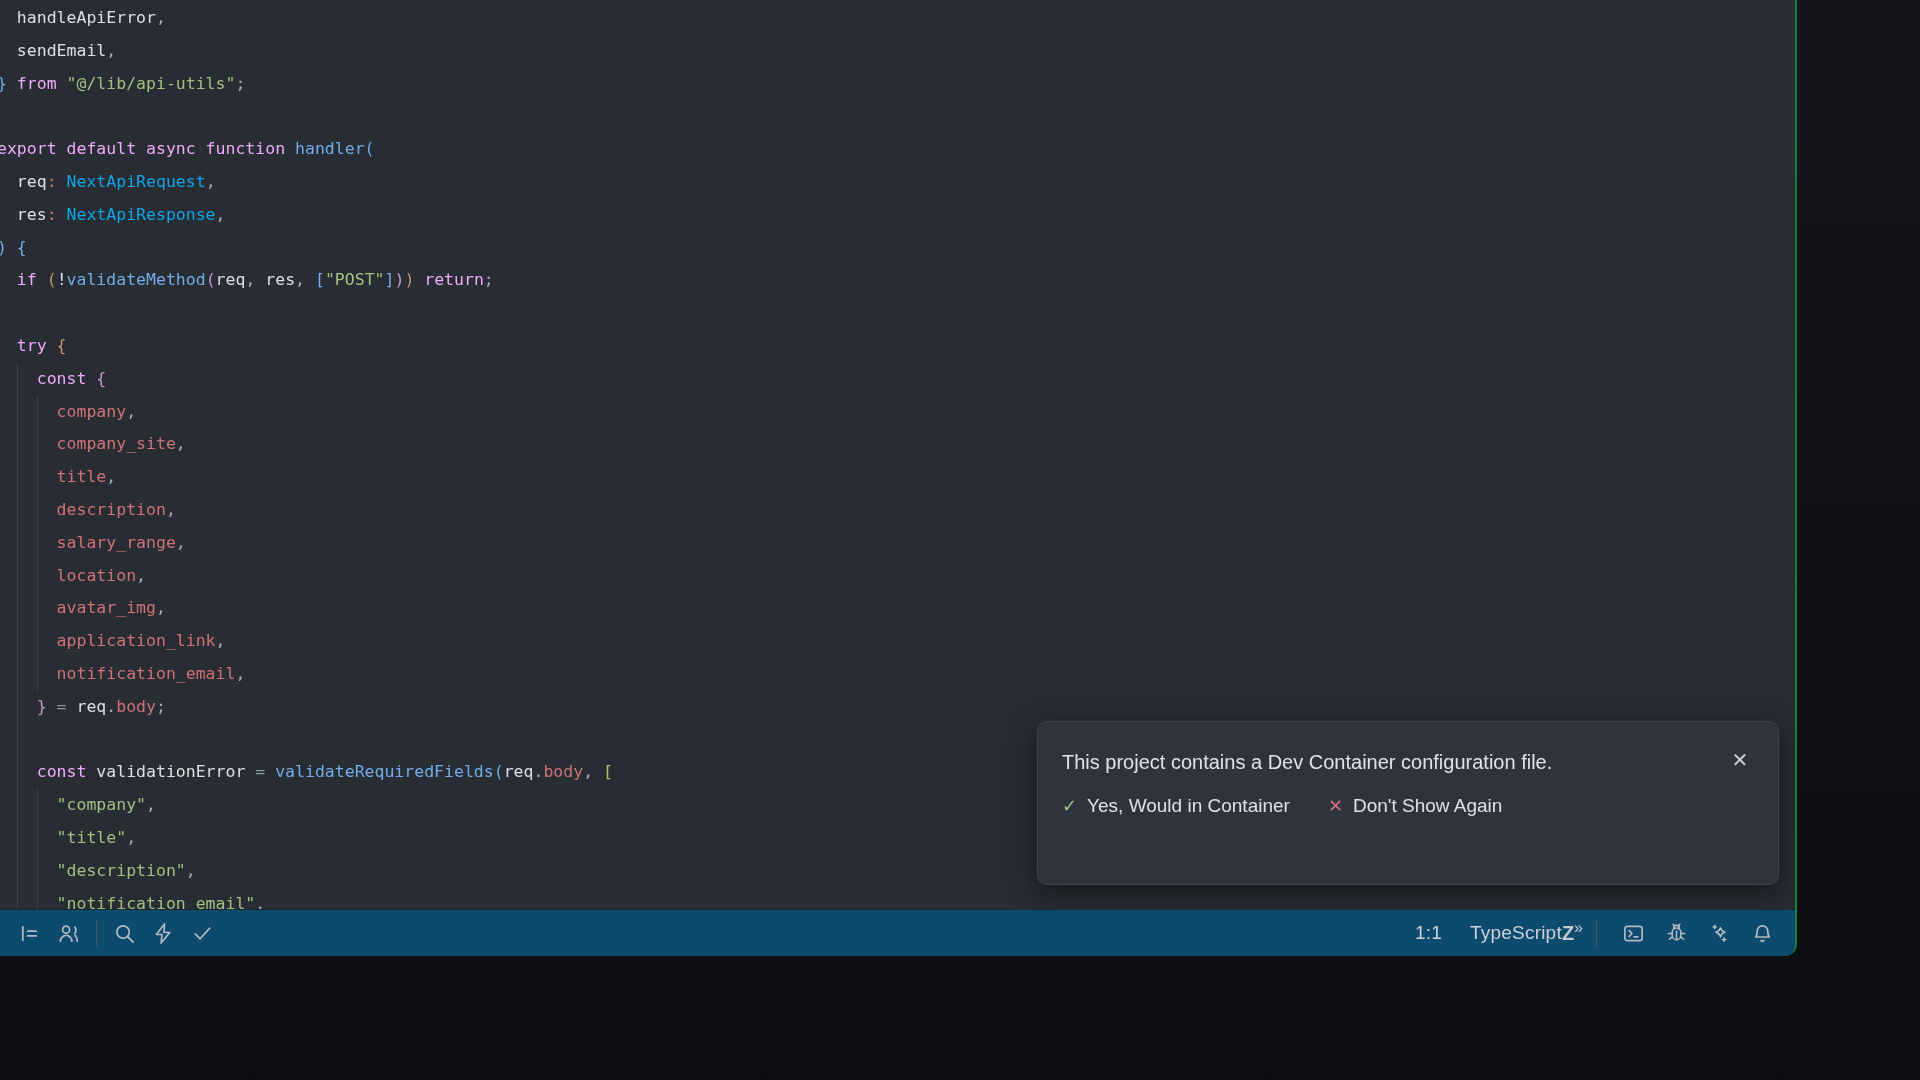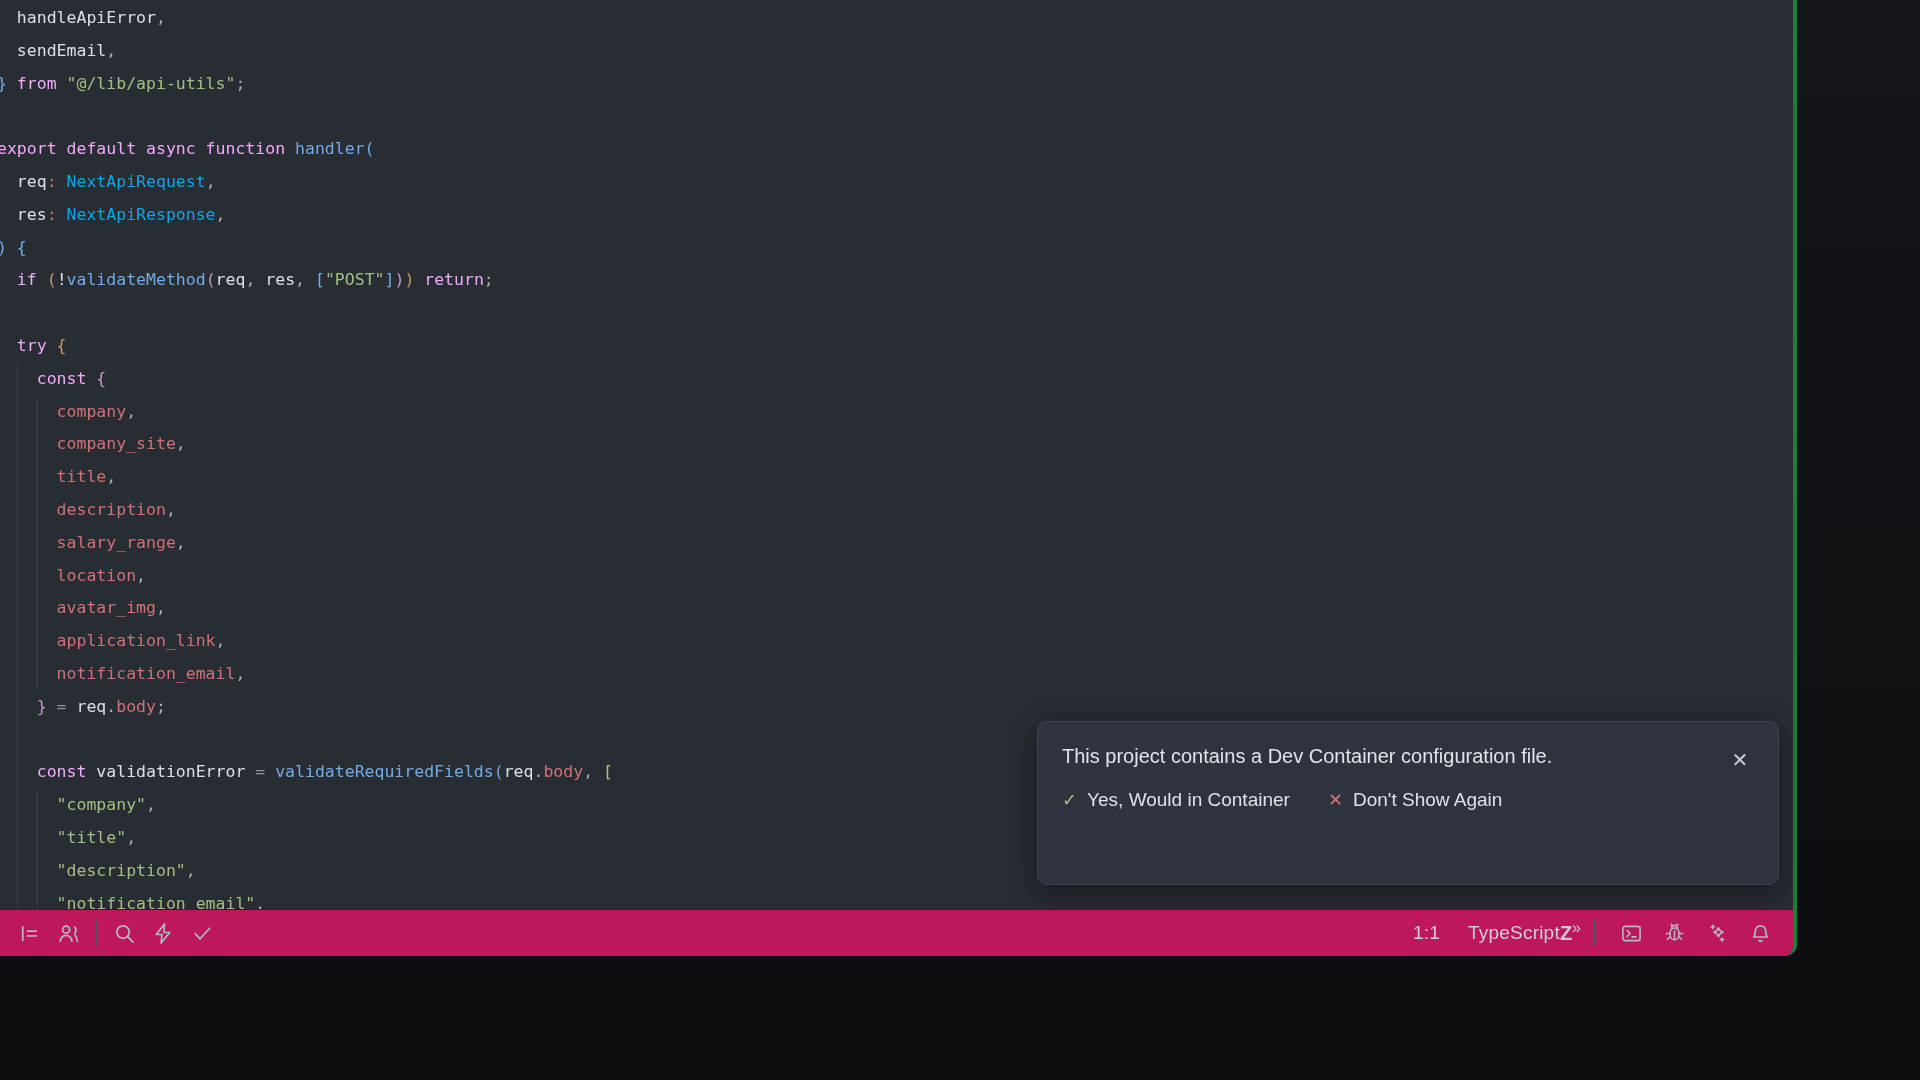"handleApiError," .window { border-right: 4px solid #15803d -> 2px solid #15803d }
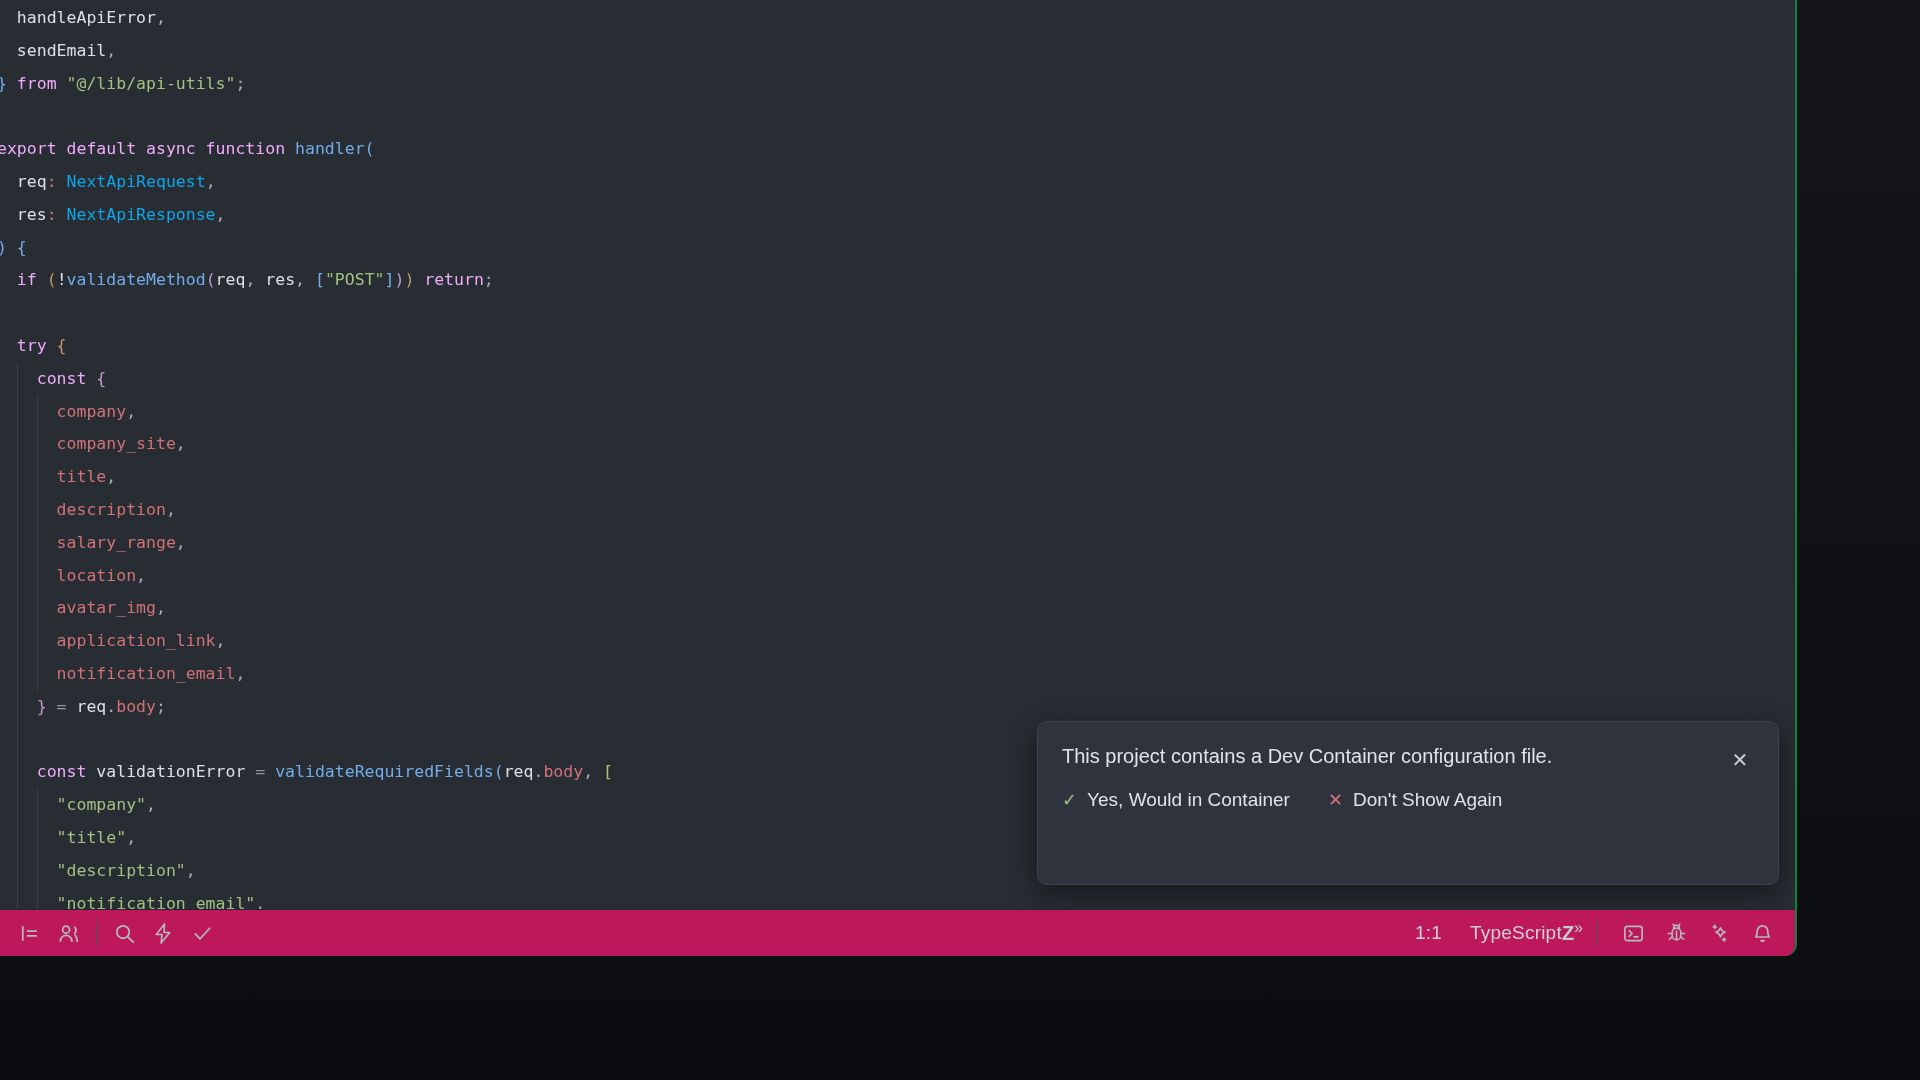"This project contains a Dev" .dialog { padding: 15px 24px -> 21px 24px }
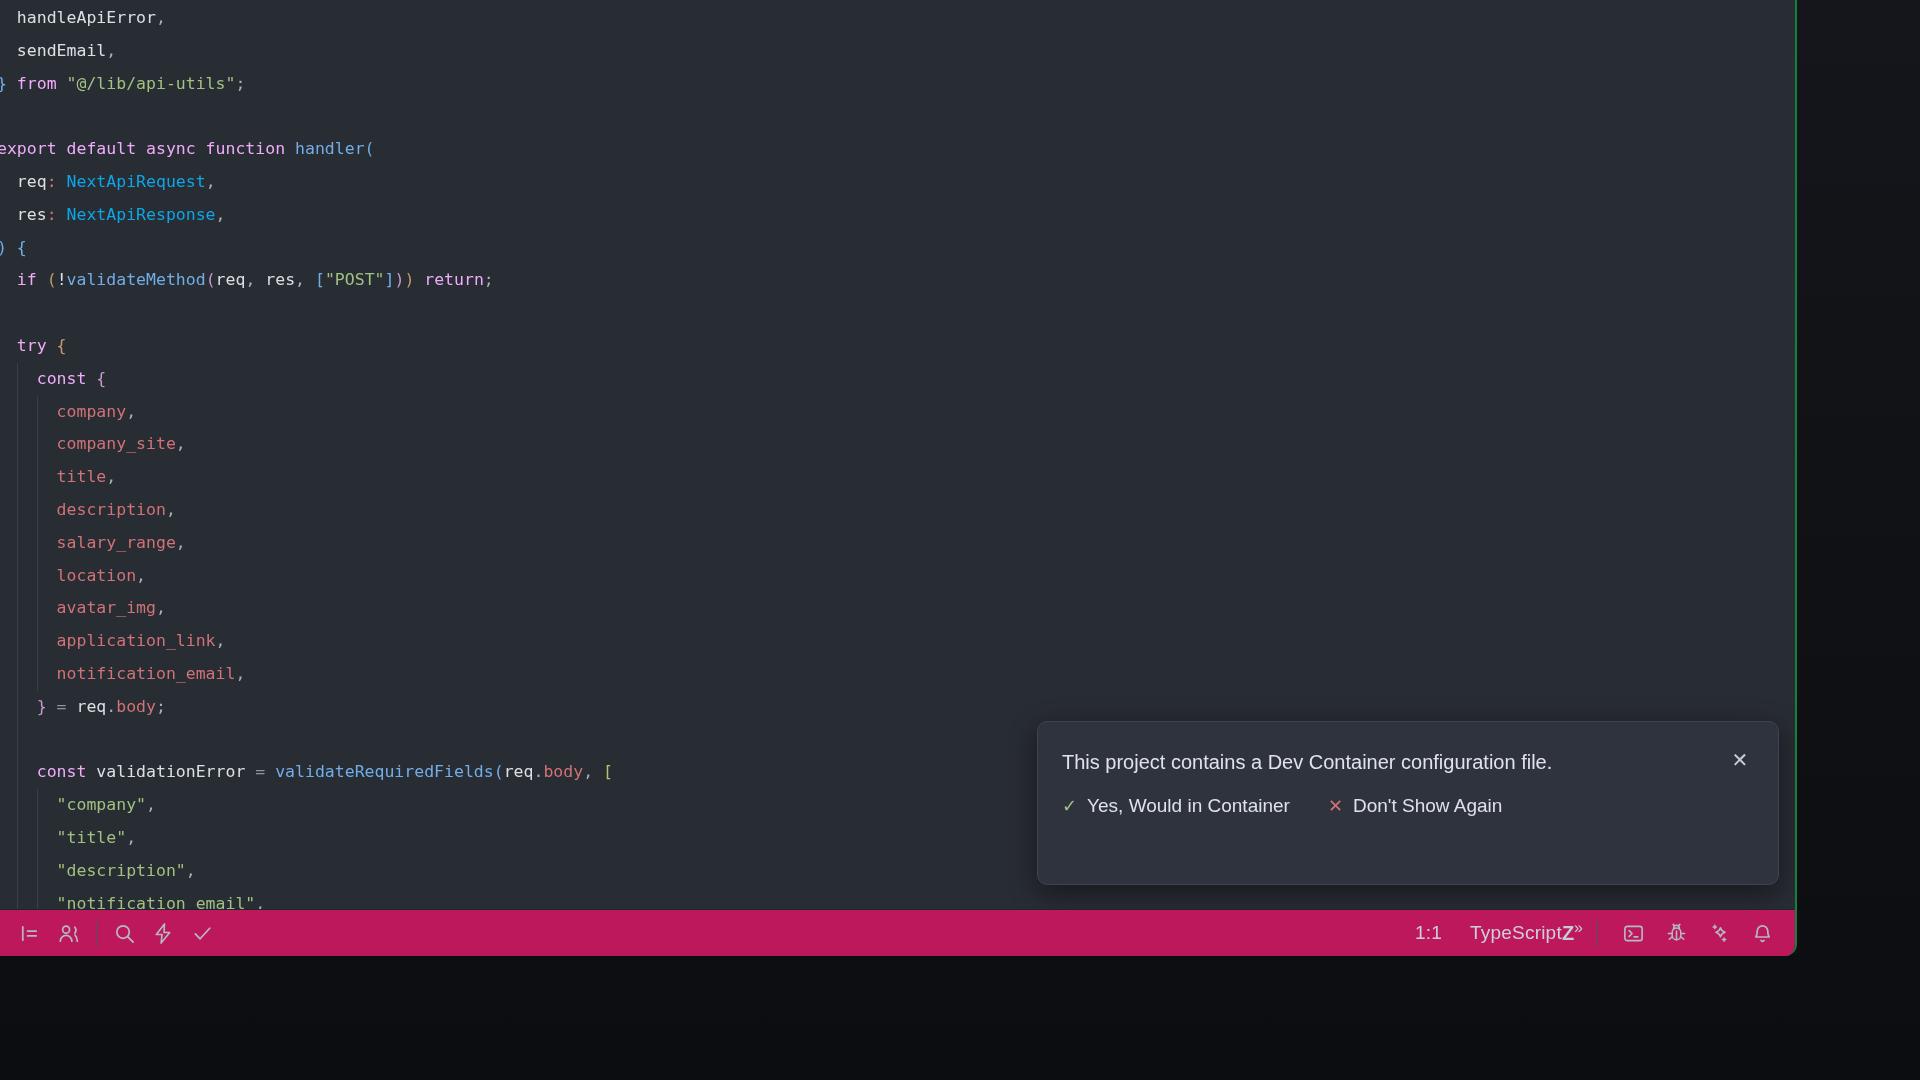"1:1" .statusbar { background: #be185d -> #0c4a6e }
